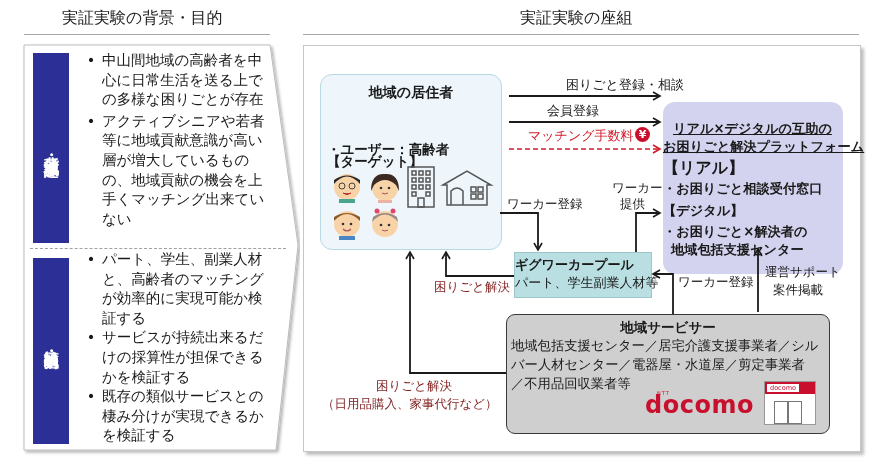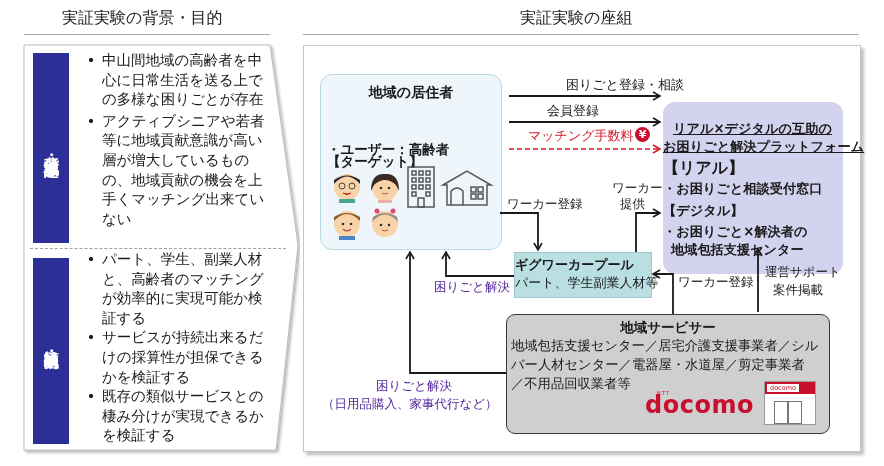"困りごと解決" .green { color: #4c1d95 -> #7f1d1d }
